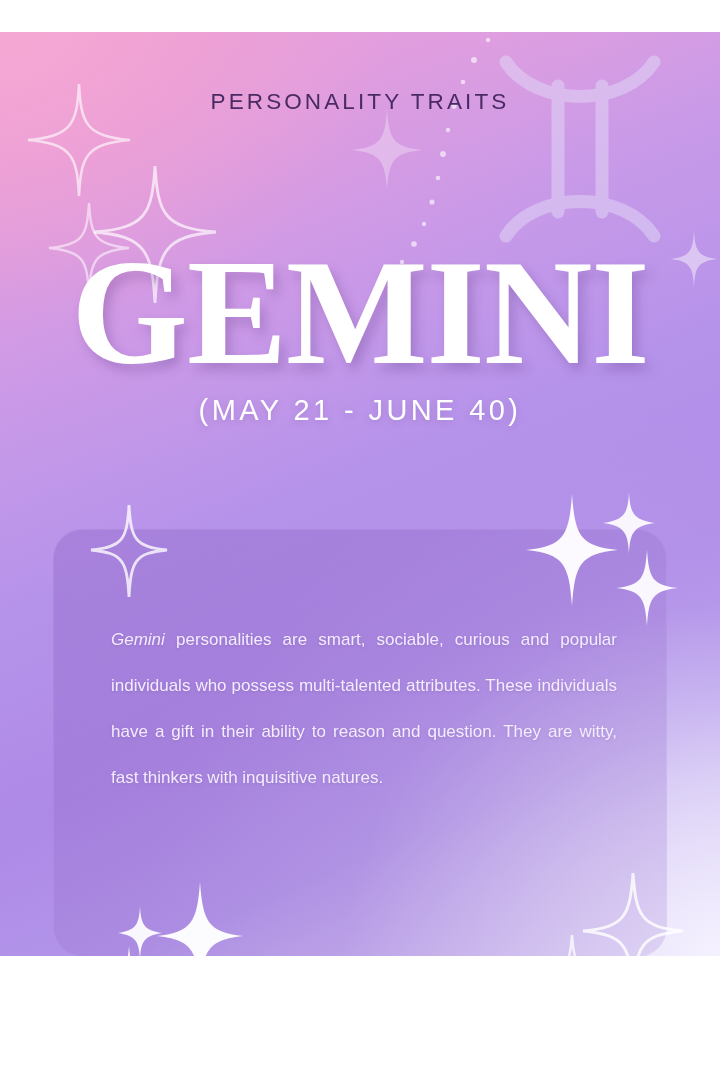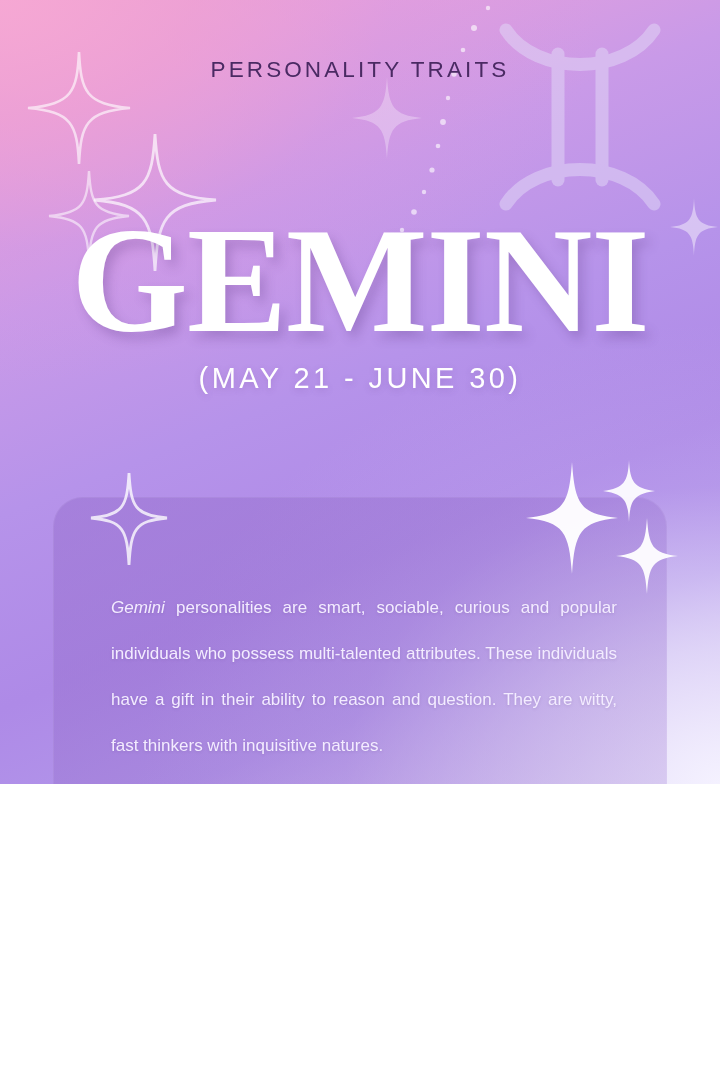"PERSONALITY TRAITS" #poster { height: 784px -> 924px; margin-top: none -> 32px }
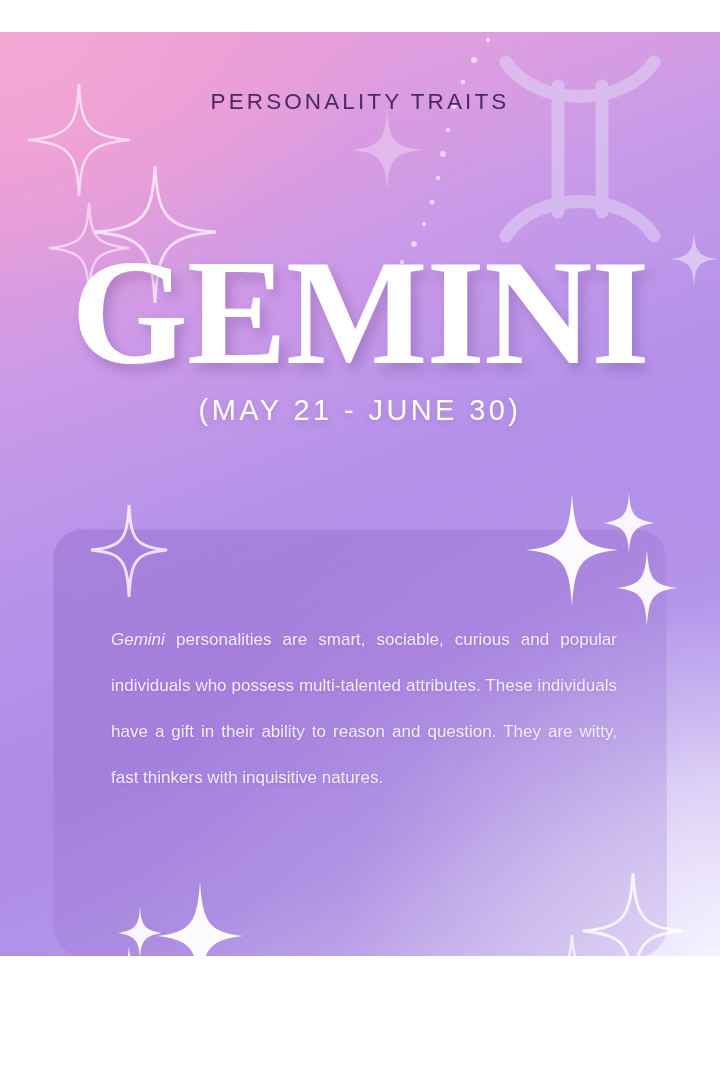"(MAY 21 - JUNE 30)" div { text: 30 -> 40 }
